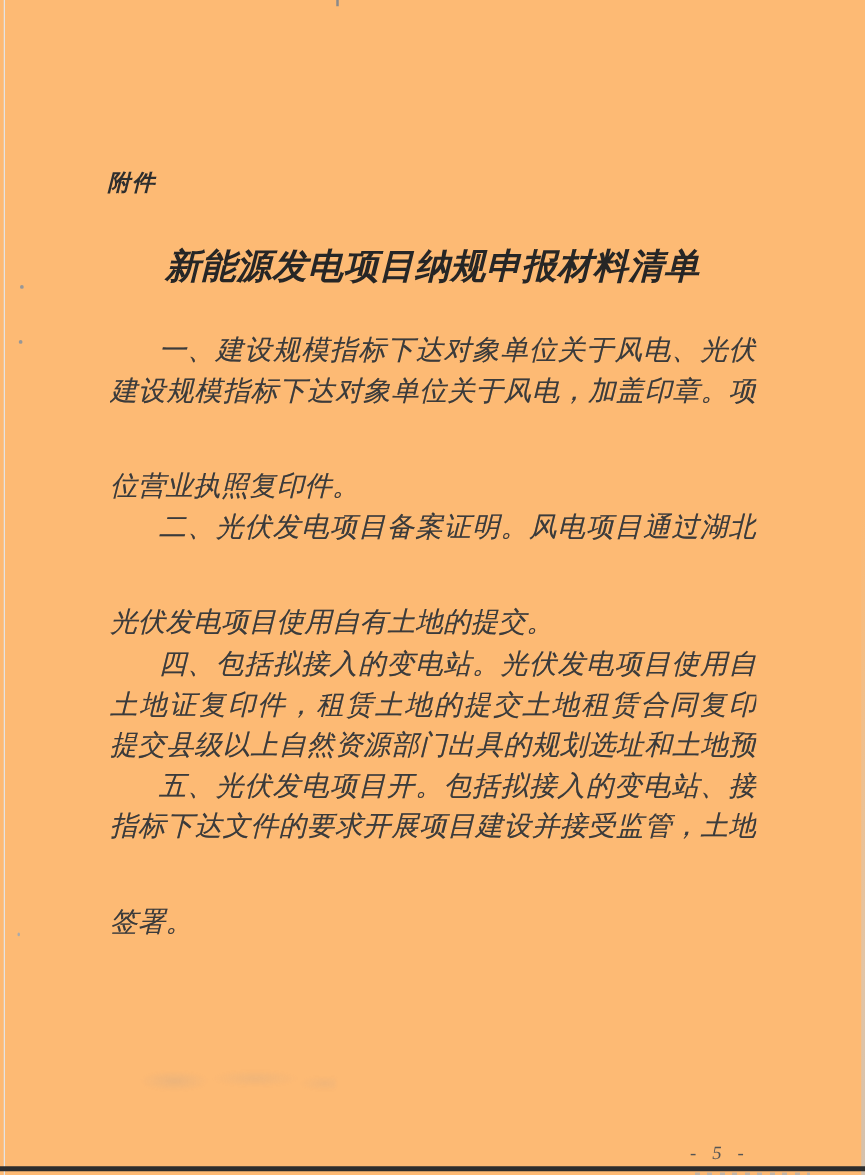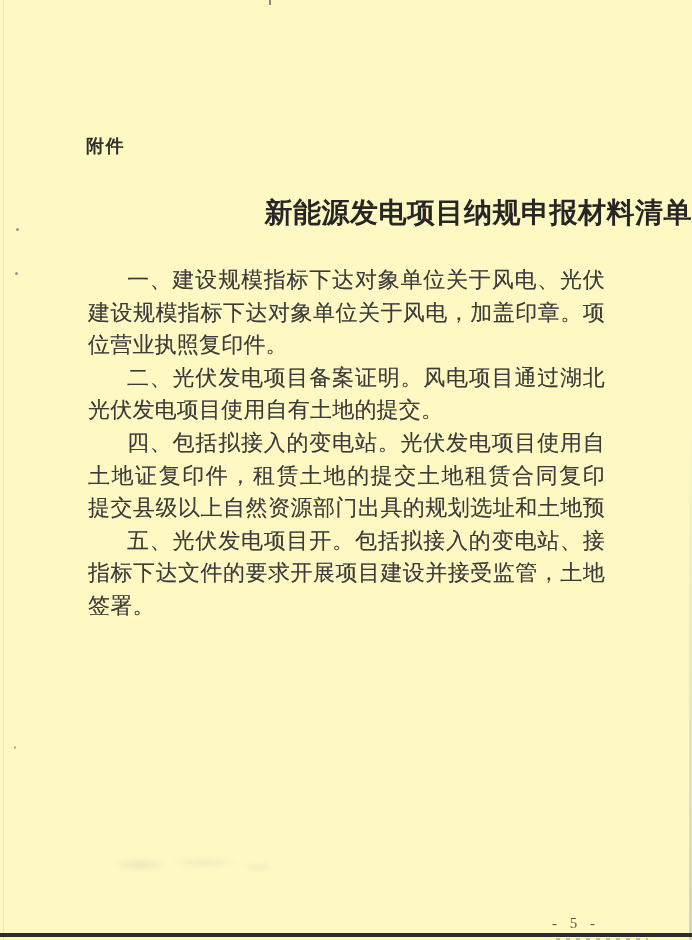"附件" .page { background: #fef9c3 -> #fdba74; font-style: none -> italic }
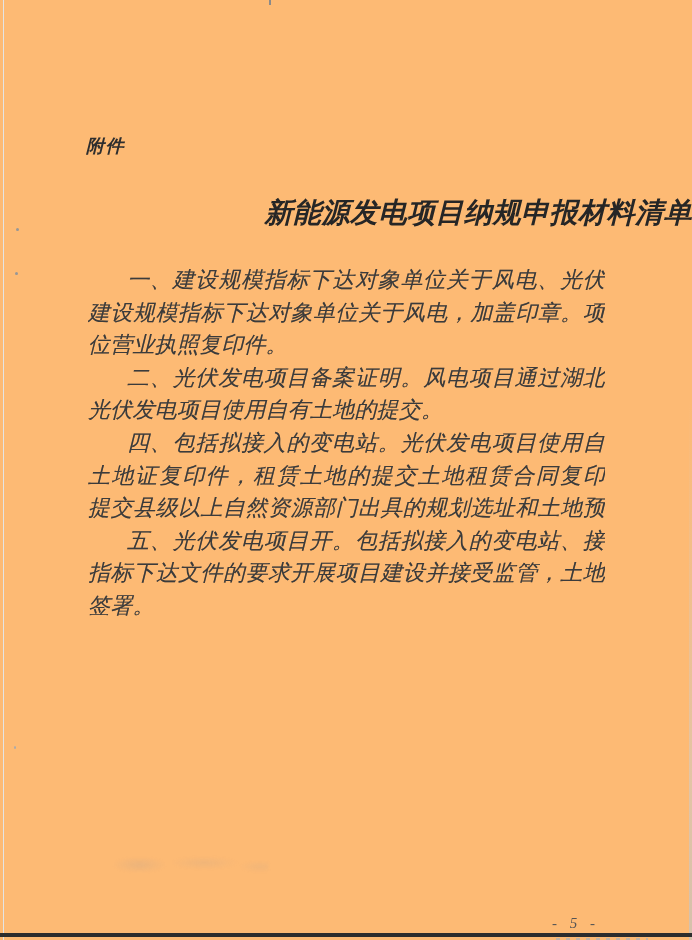"新能源发电项目纳规申报材料清单" .doc-title { text-align: right -> center }
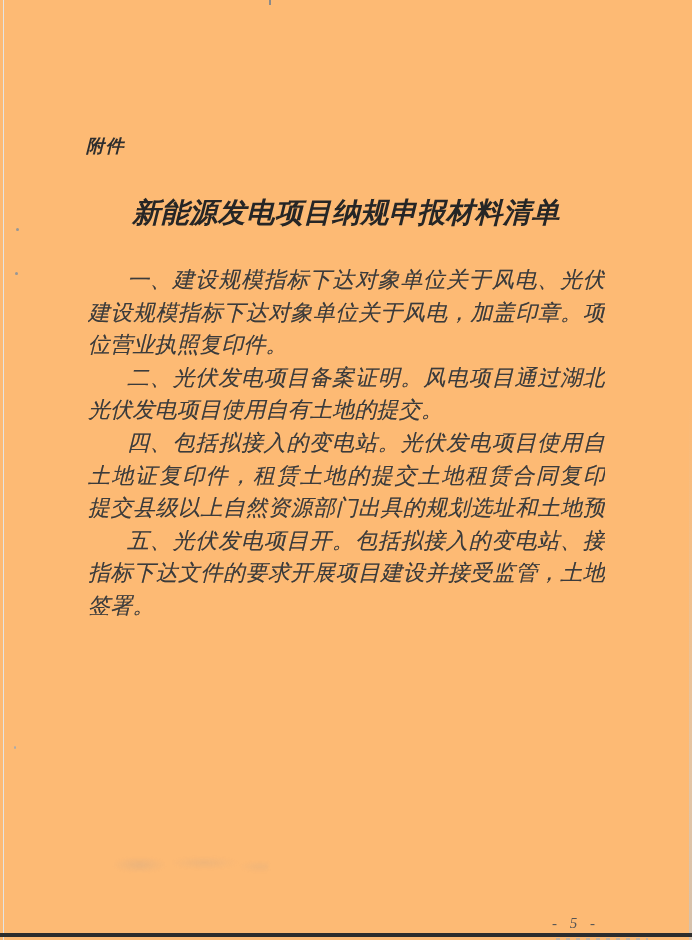"位营业执照复印件。" .bline.last { margin-top: none -> 44px }
